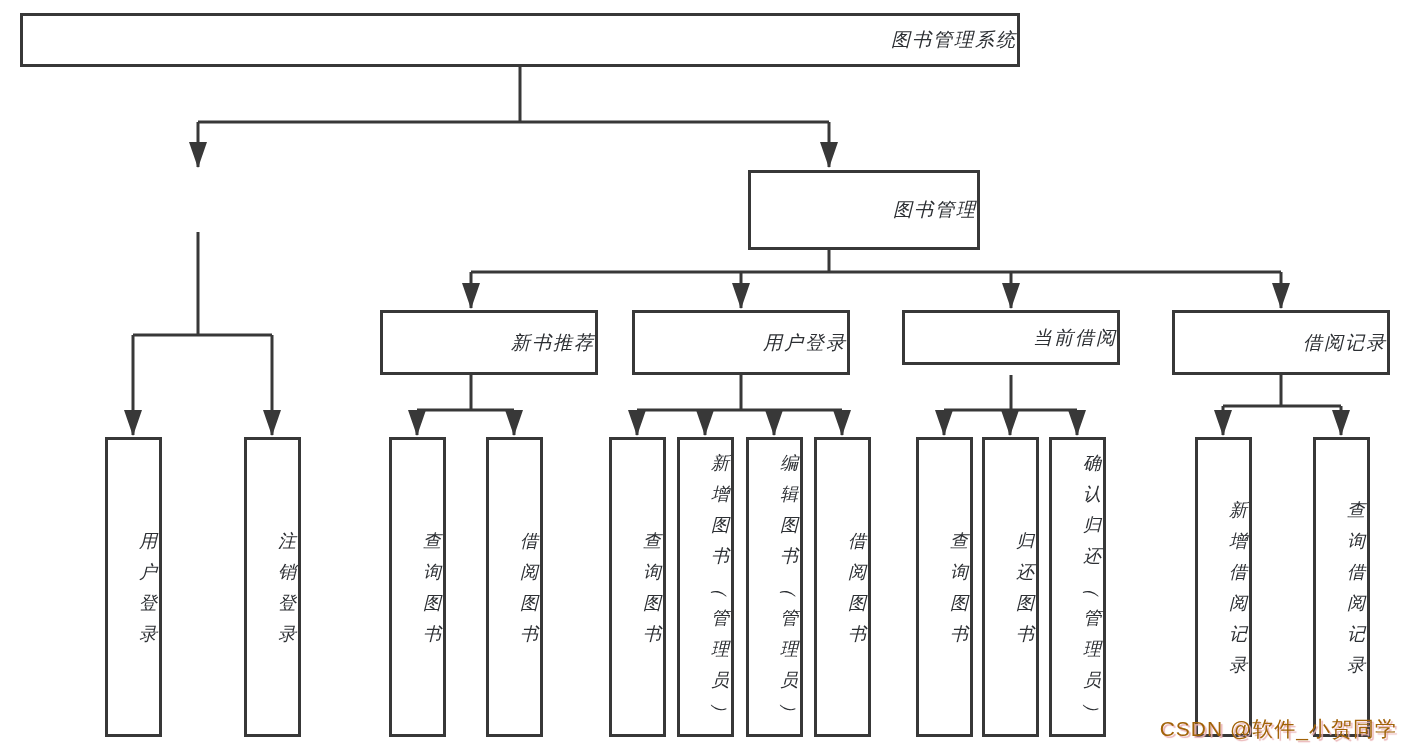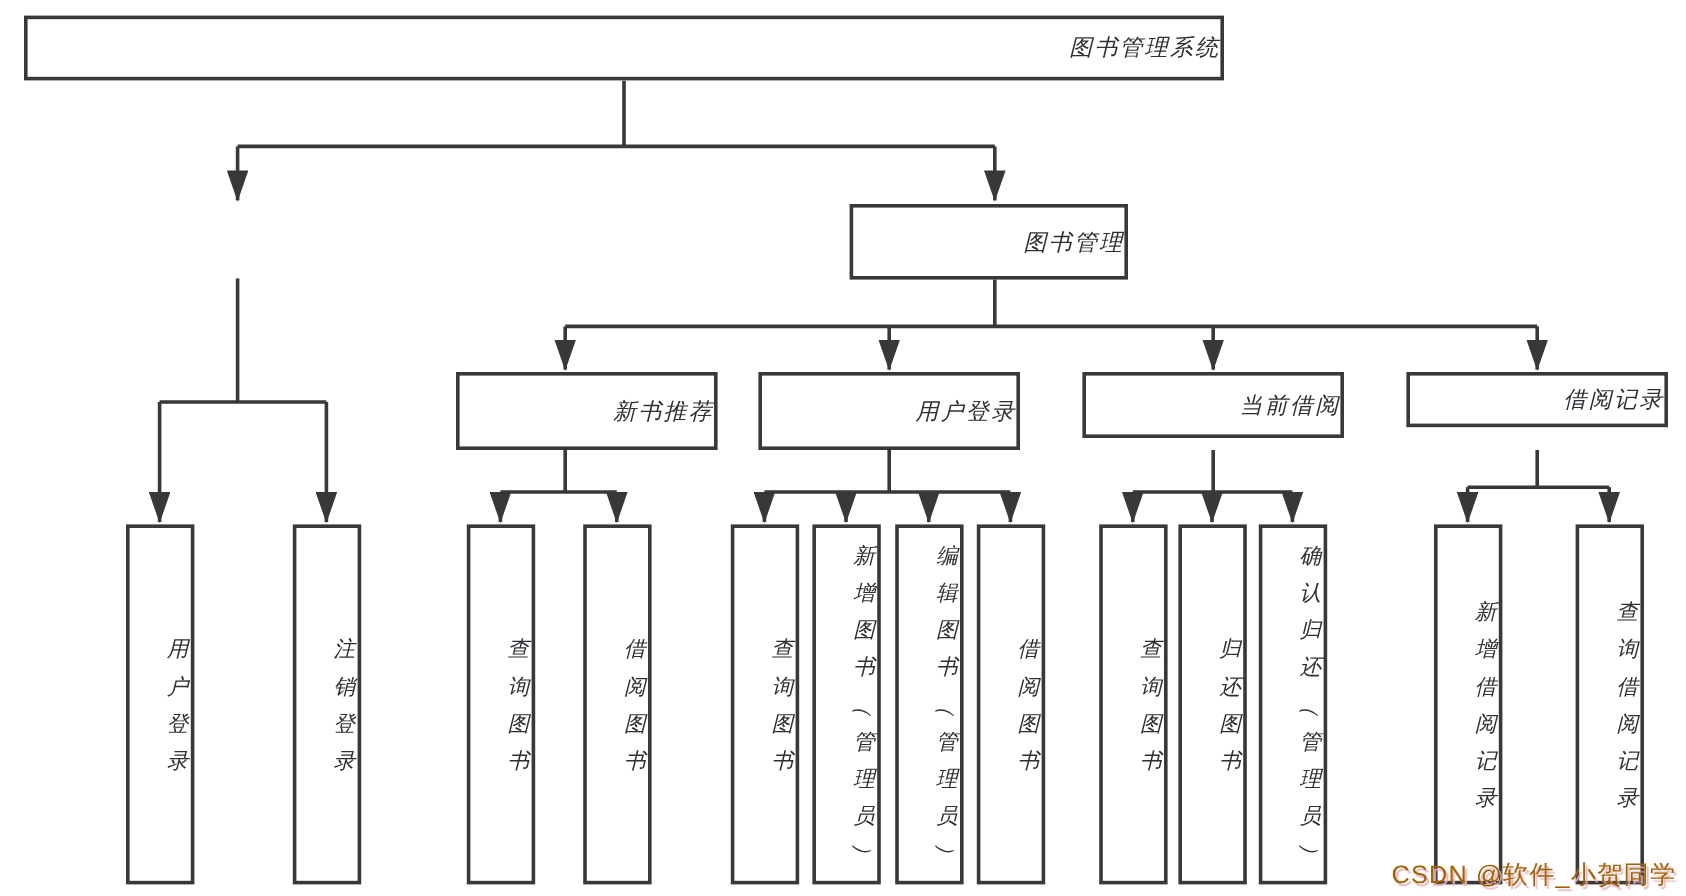"图书管理" div.box { height: 63px -> 80px; left: 708px -> 748px }
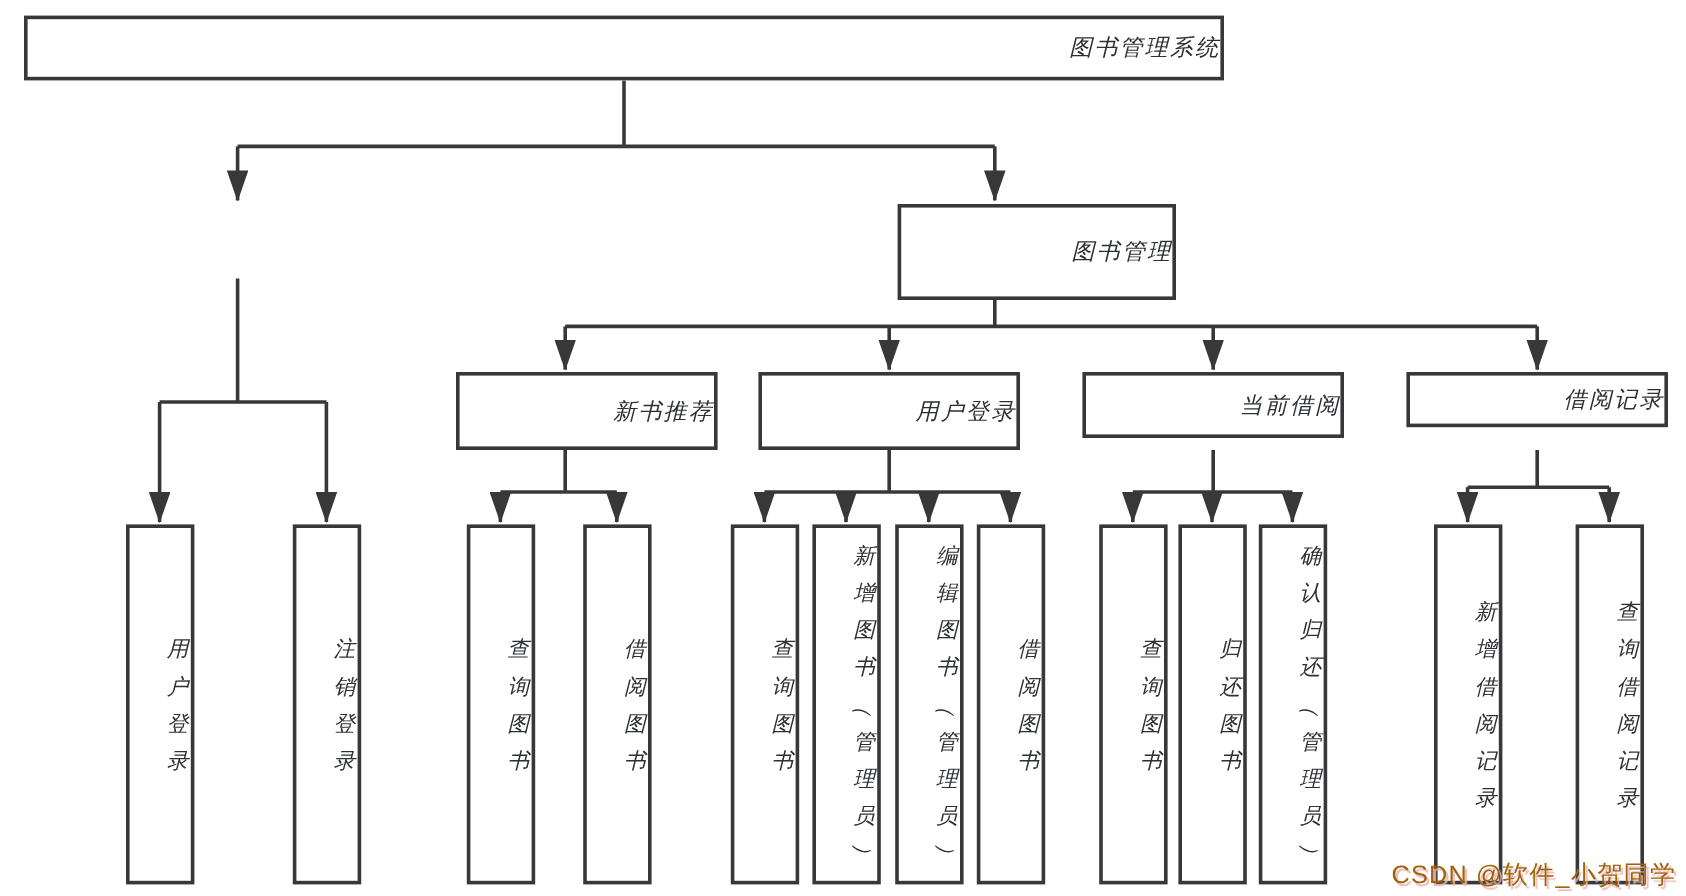"借阅记录" div.box { height: 46px -> 65px }
